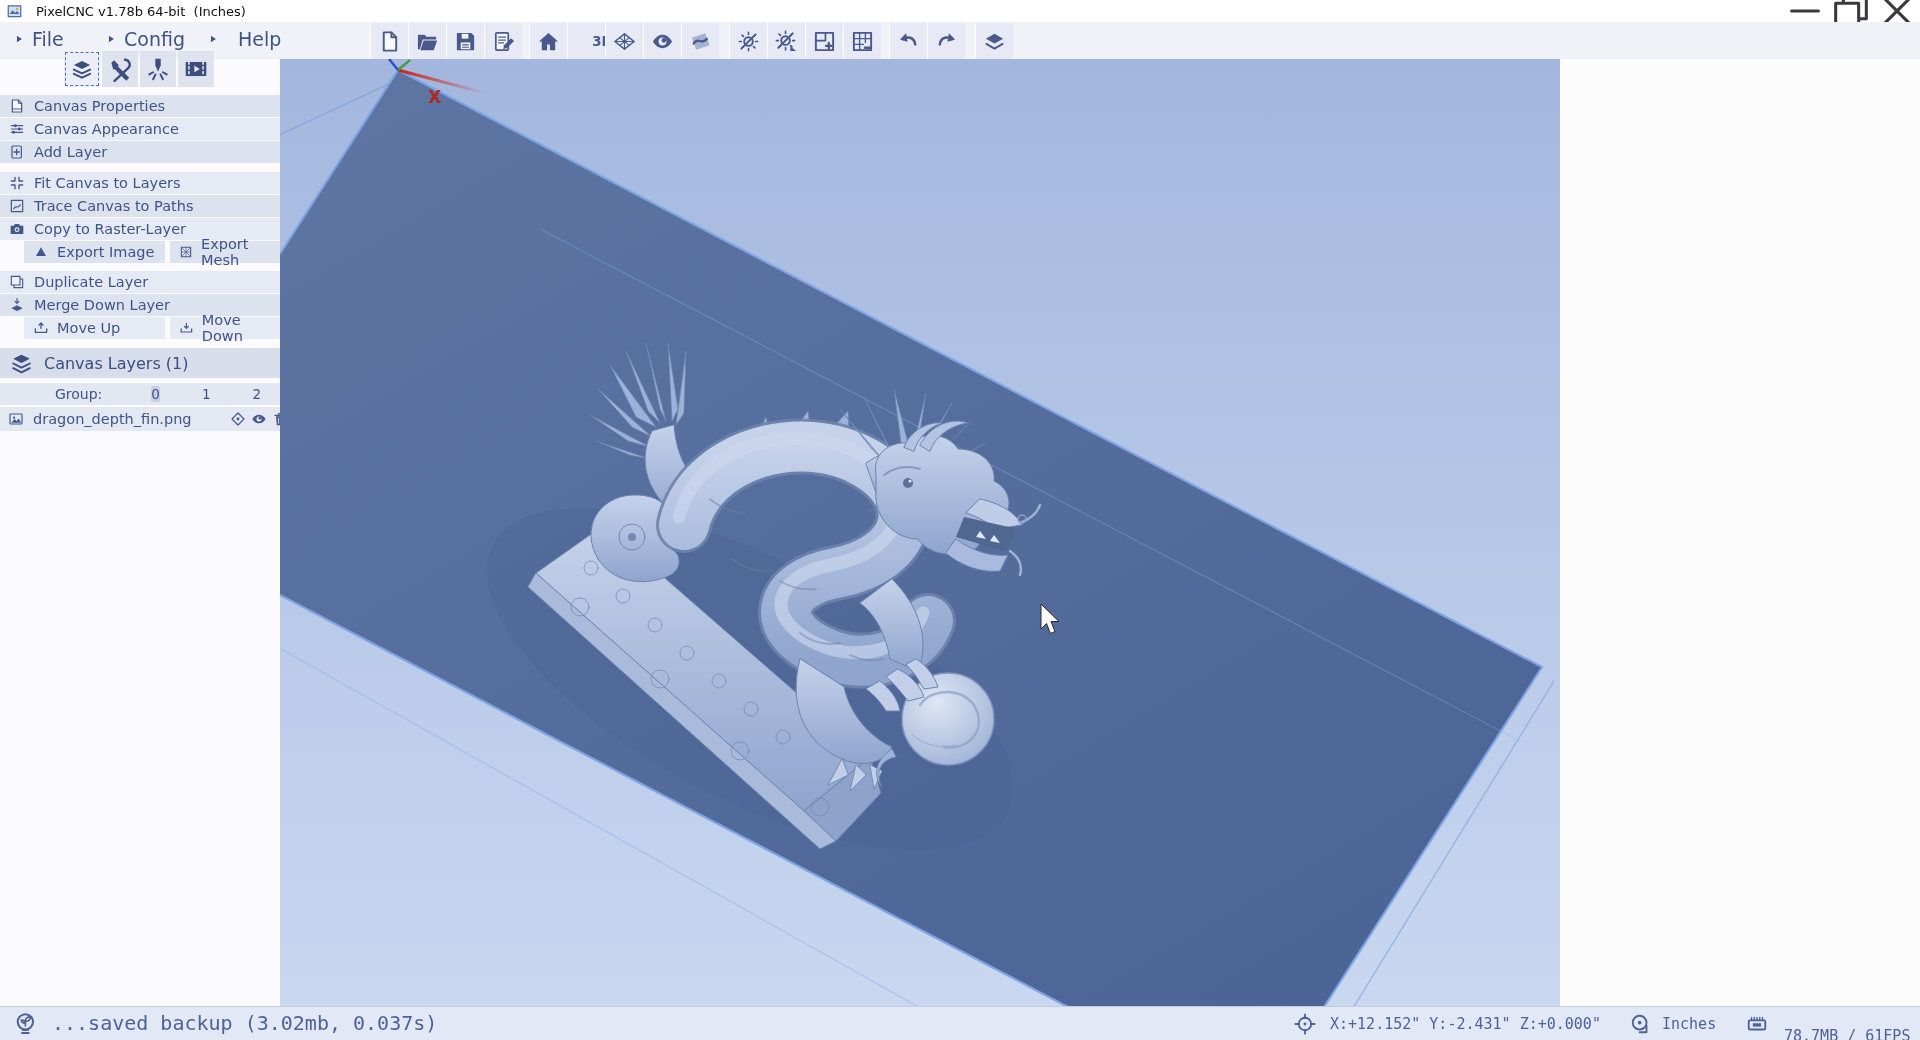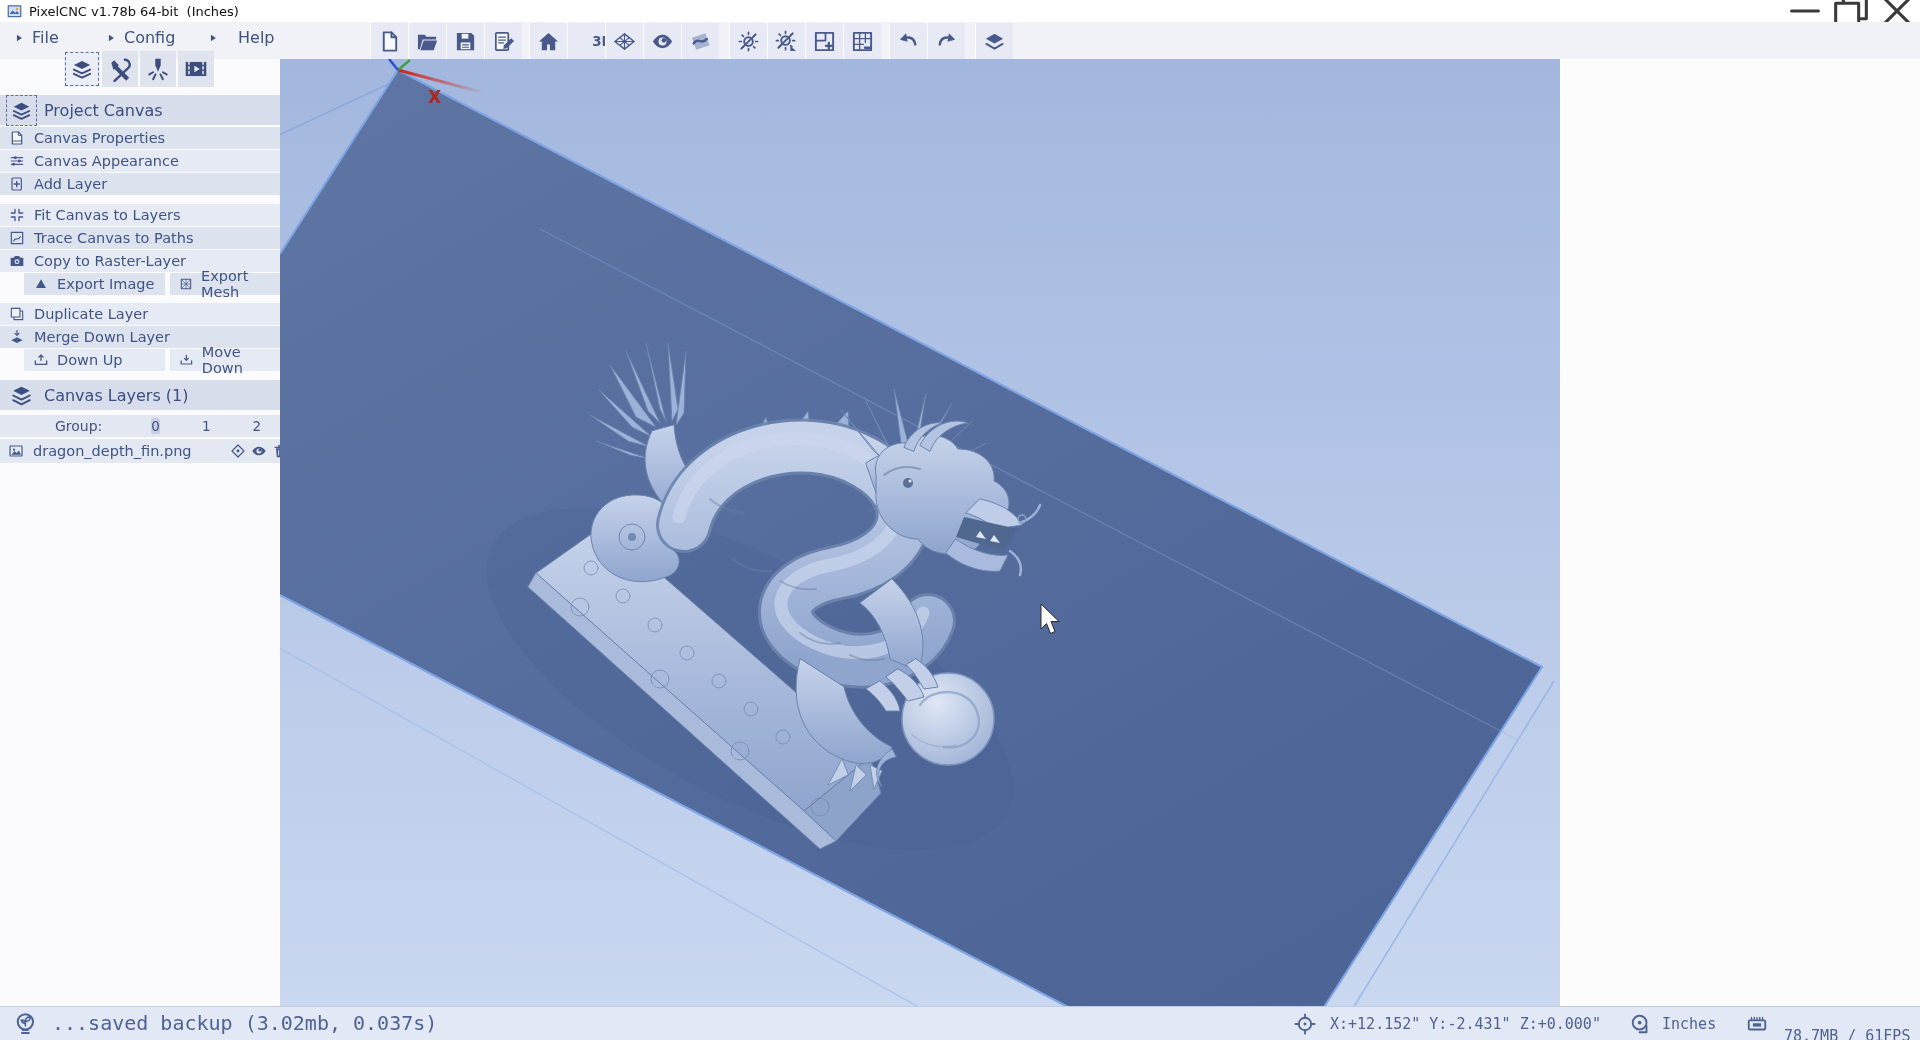"PixelCNC v1.78b 64-bit (Inches)" .titlebar { gap: none -> 7px }
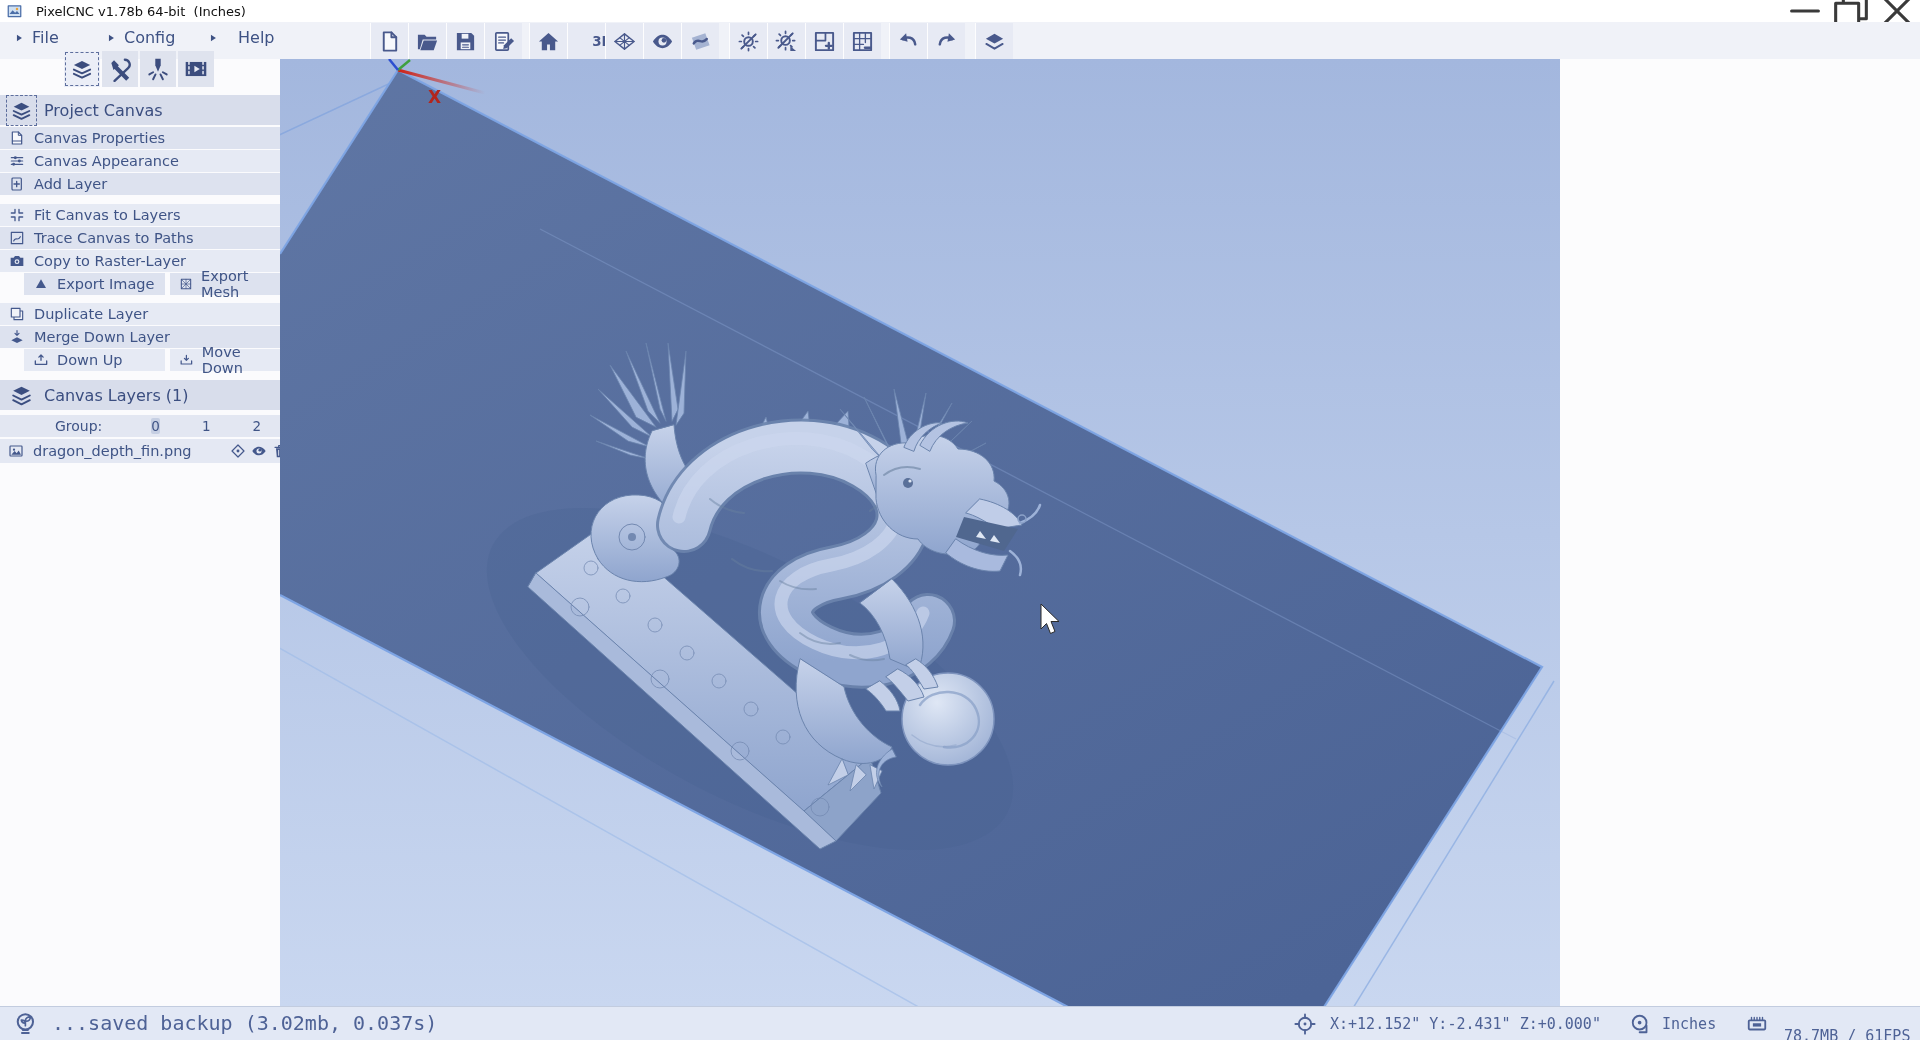"File" .menuitem { font-size: 16px -> 19px }
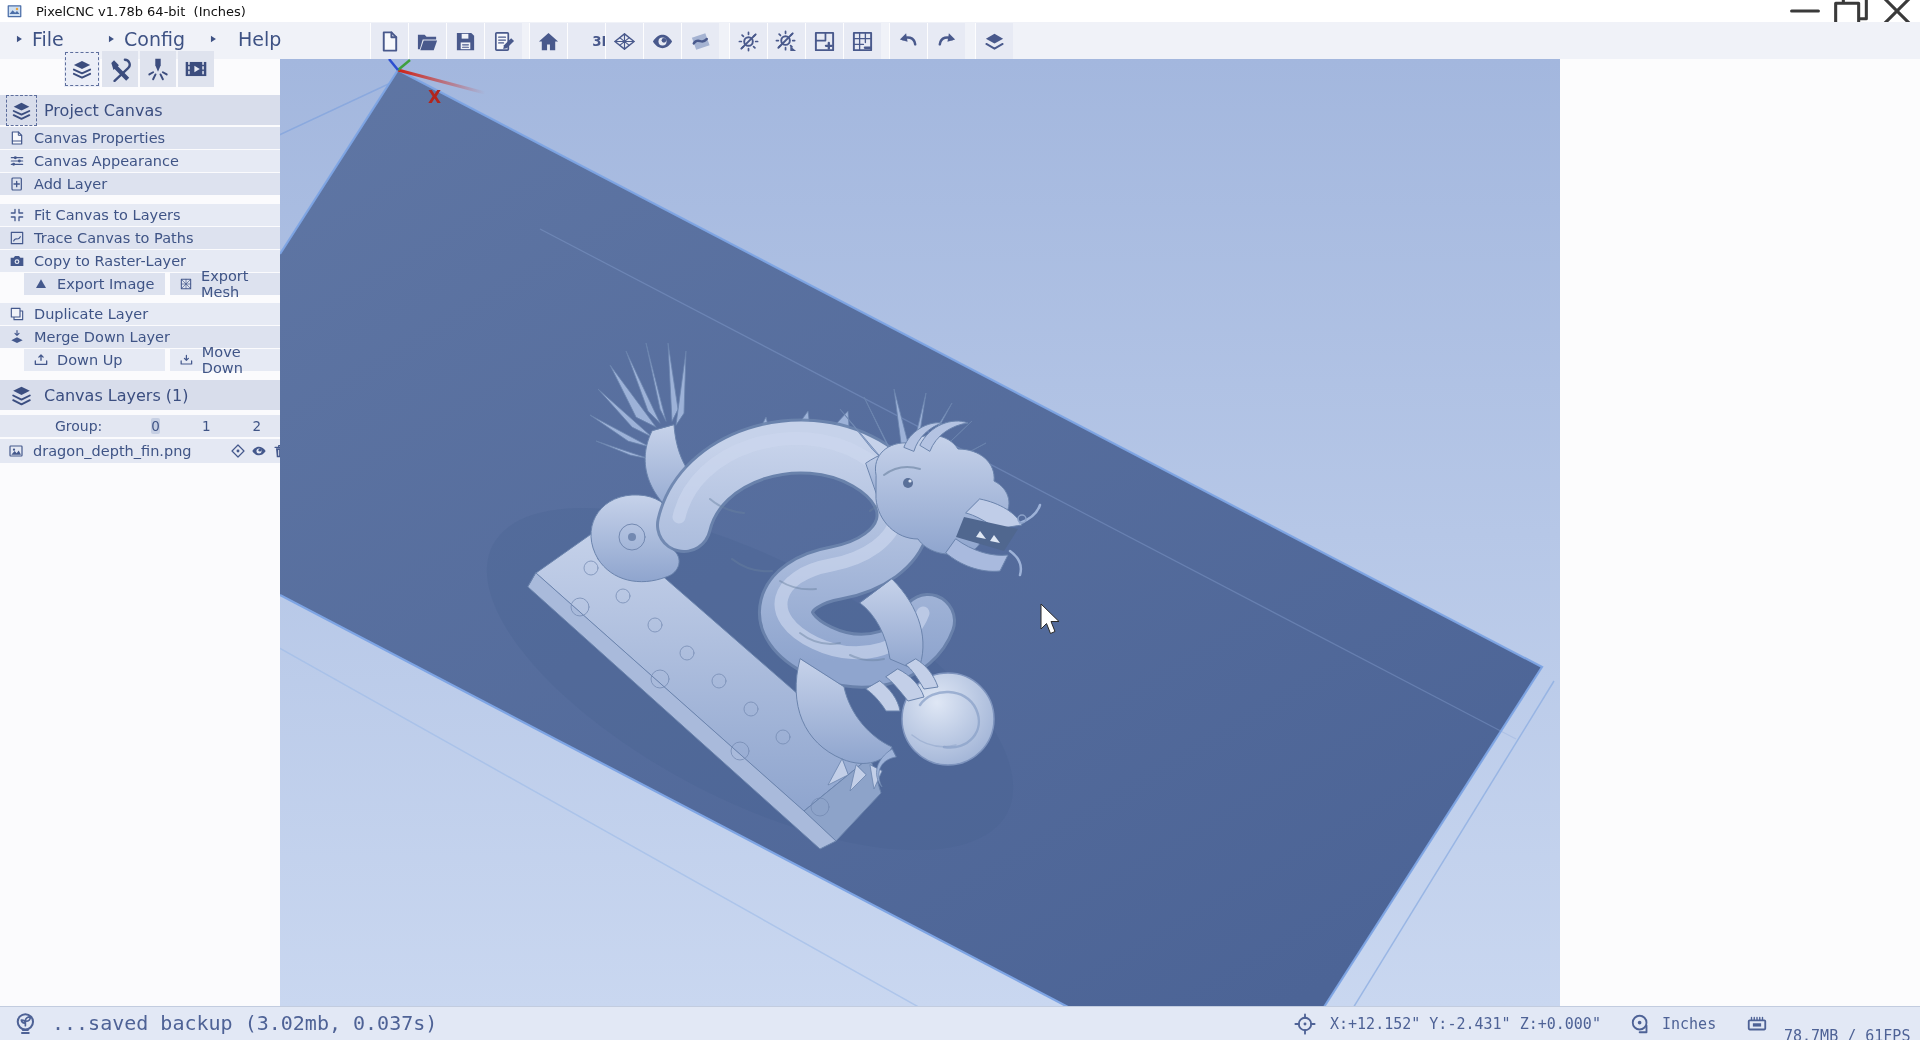"Project Canvas" div.shead { html: <div> <span> <svg> <path></path> <path></path> </svg> </span> <span>Project Canvas</span> </div> -> none }
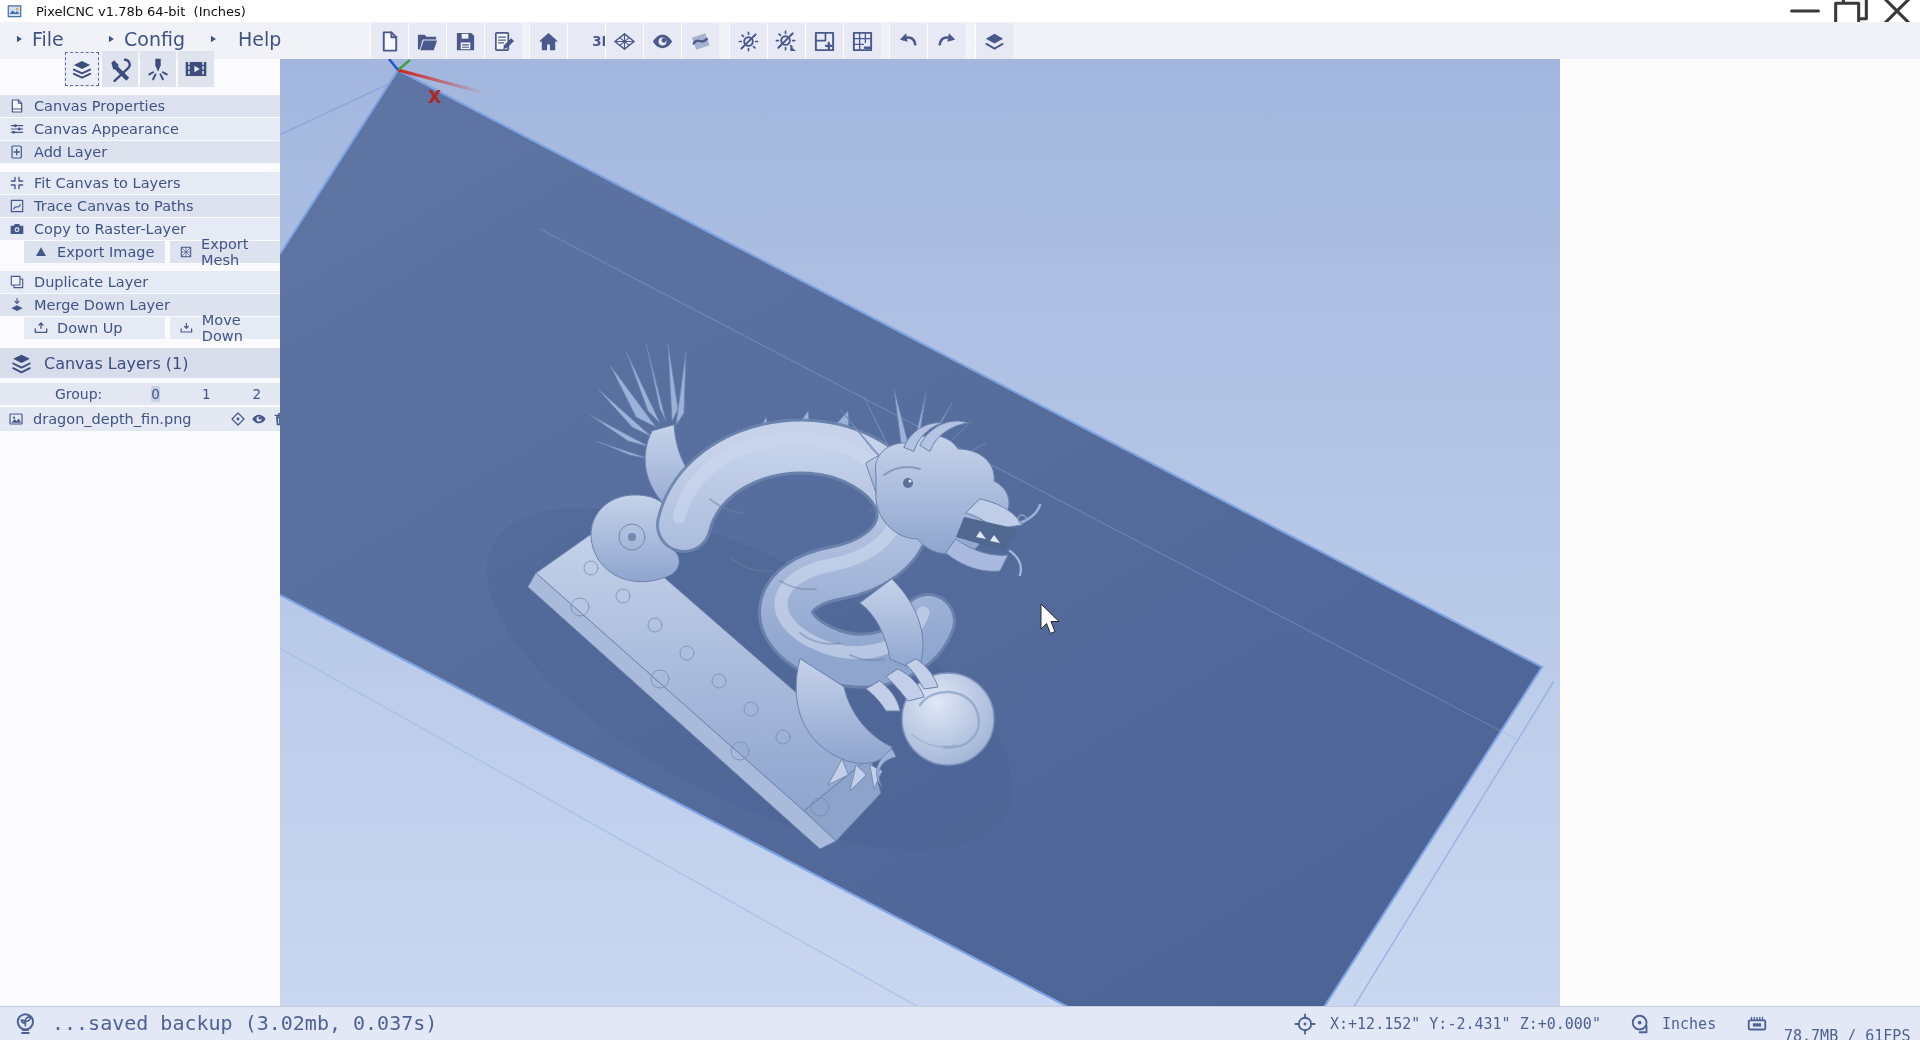"Down Up" span { text: Down -> Move }
